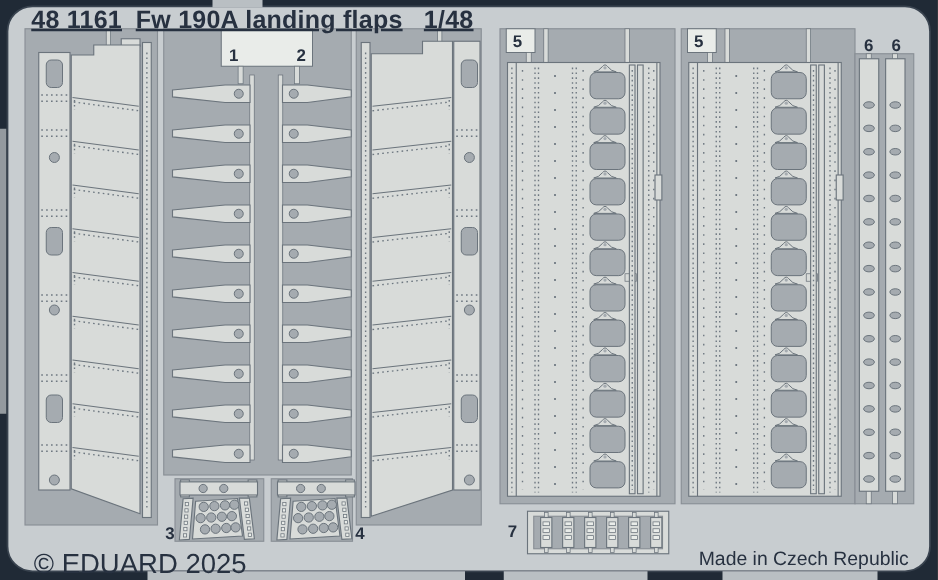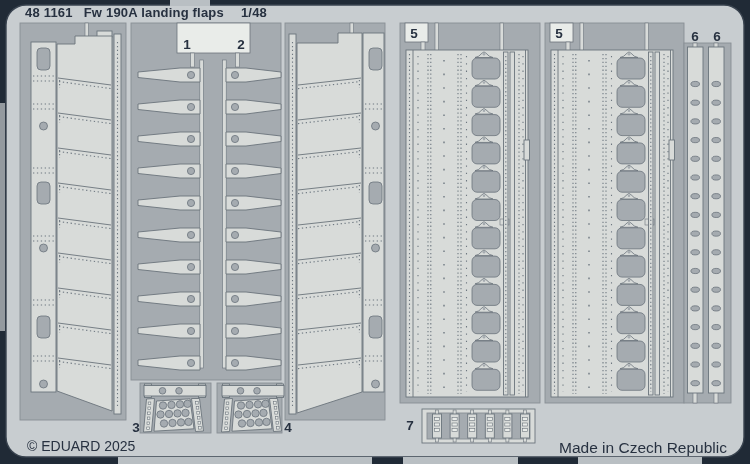"48 1161 Fw 190A landing" .hdr { font-size: 13px -> 20px; text-decoration: none -> underline }
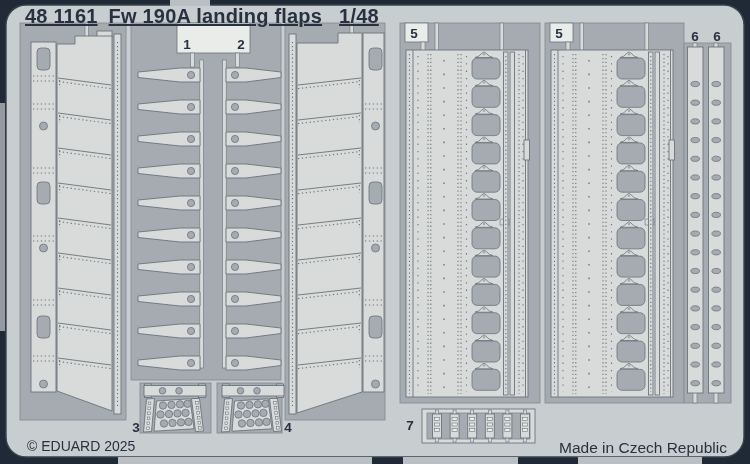"© EDUARD 2025" .ftl { font-size: 14px -> 22px }
